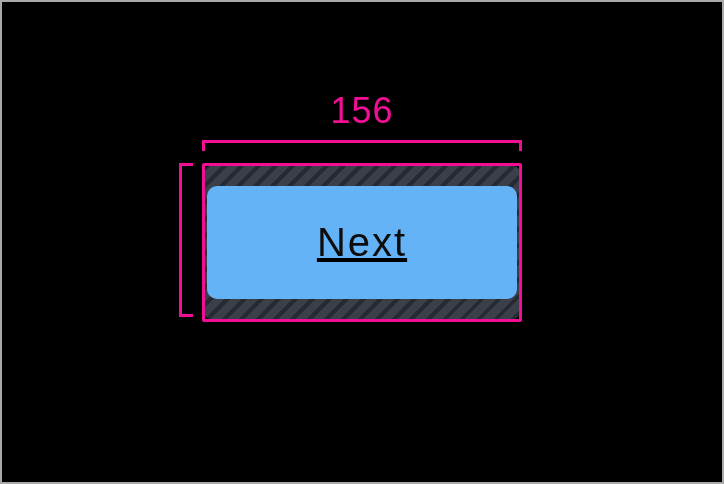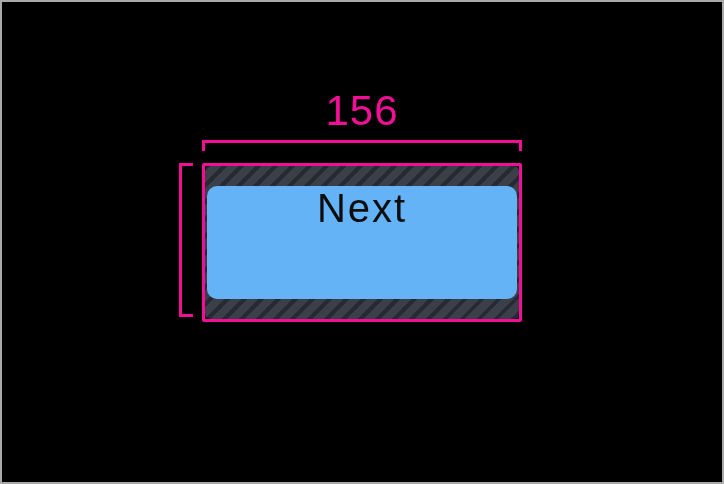"156" .measure-label { font-size: 42px -> 36px }
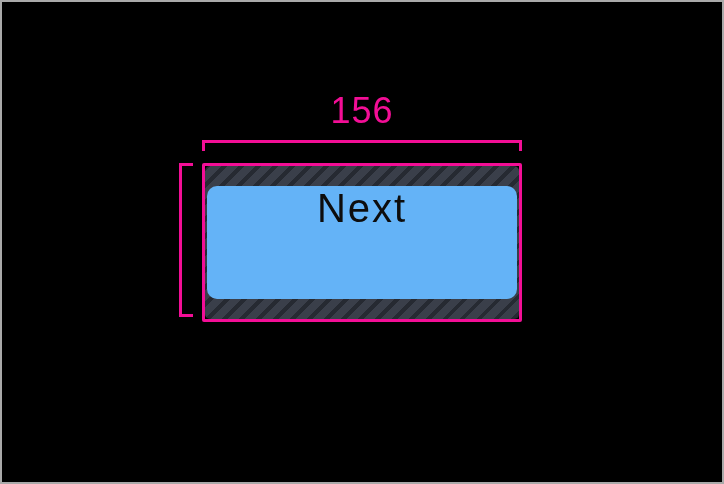"Next" .next-button { align-items: none -> center; text-decoration: none -> underline }
